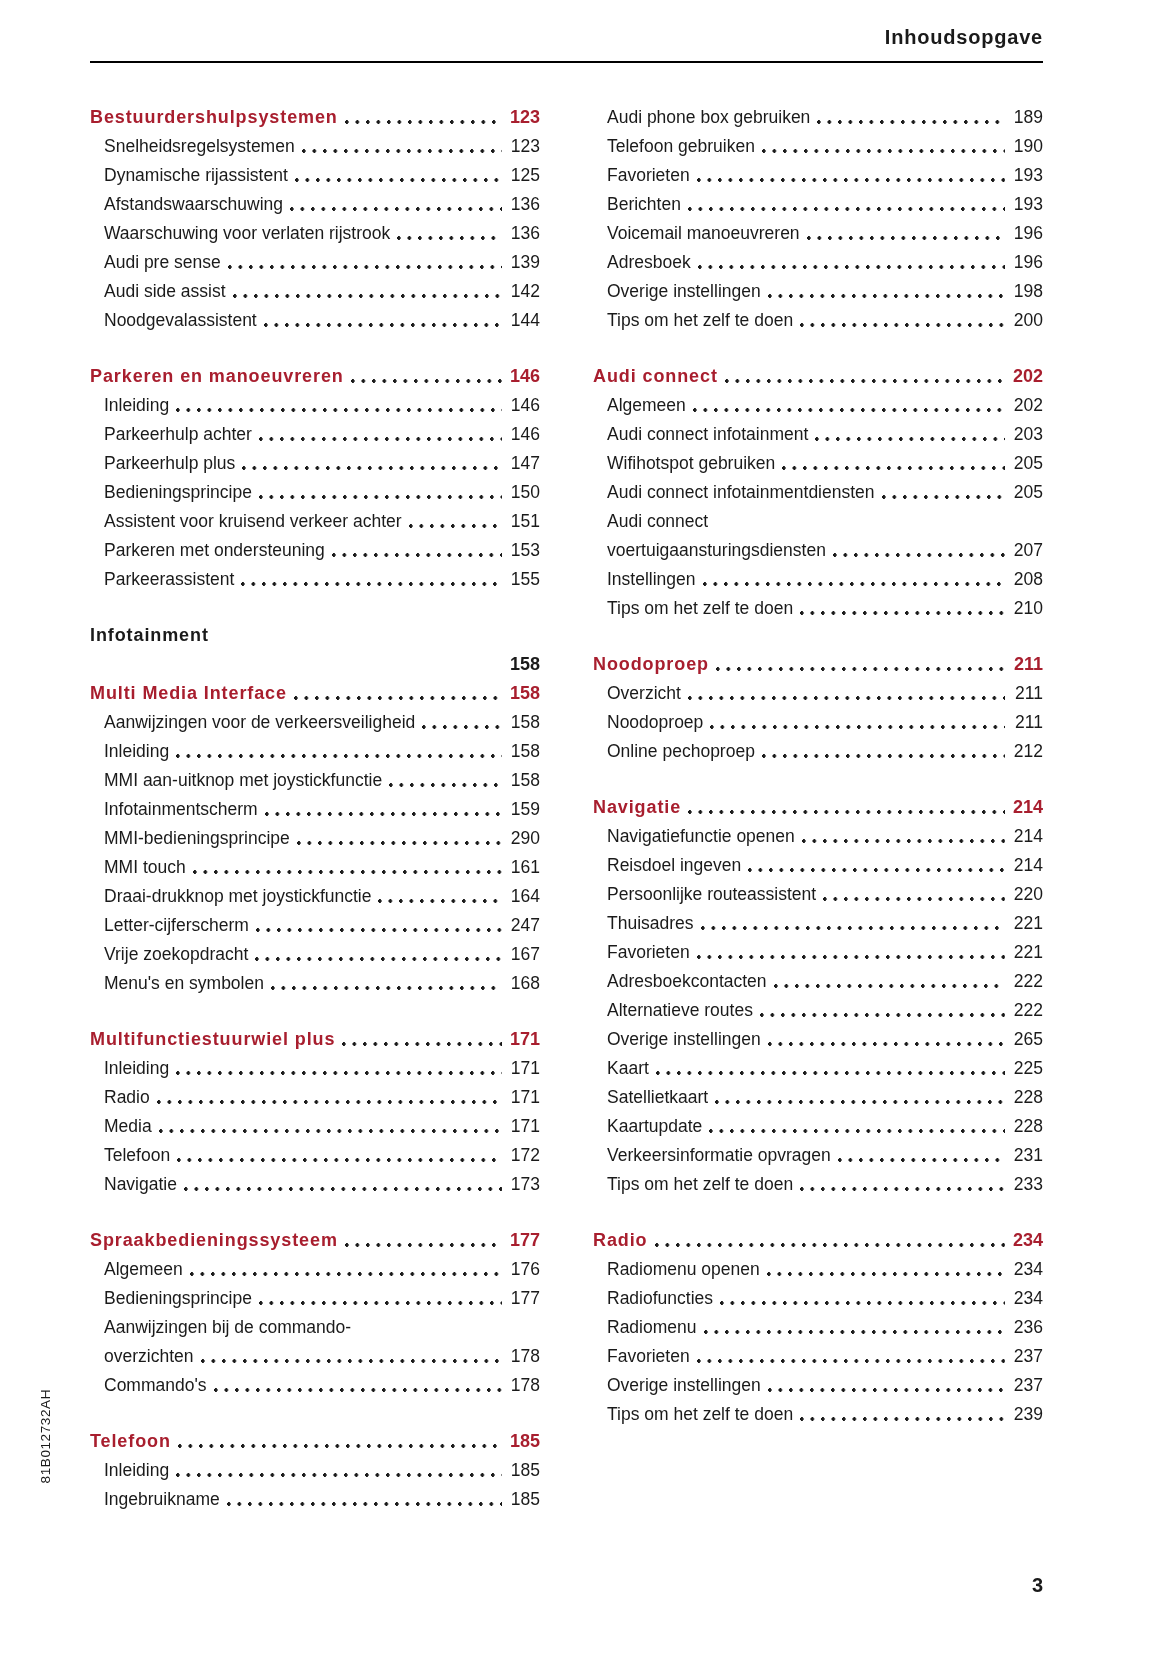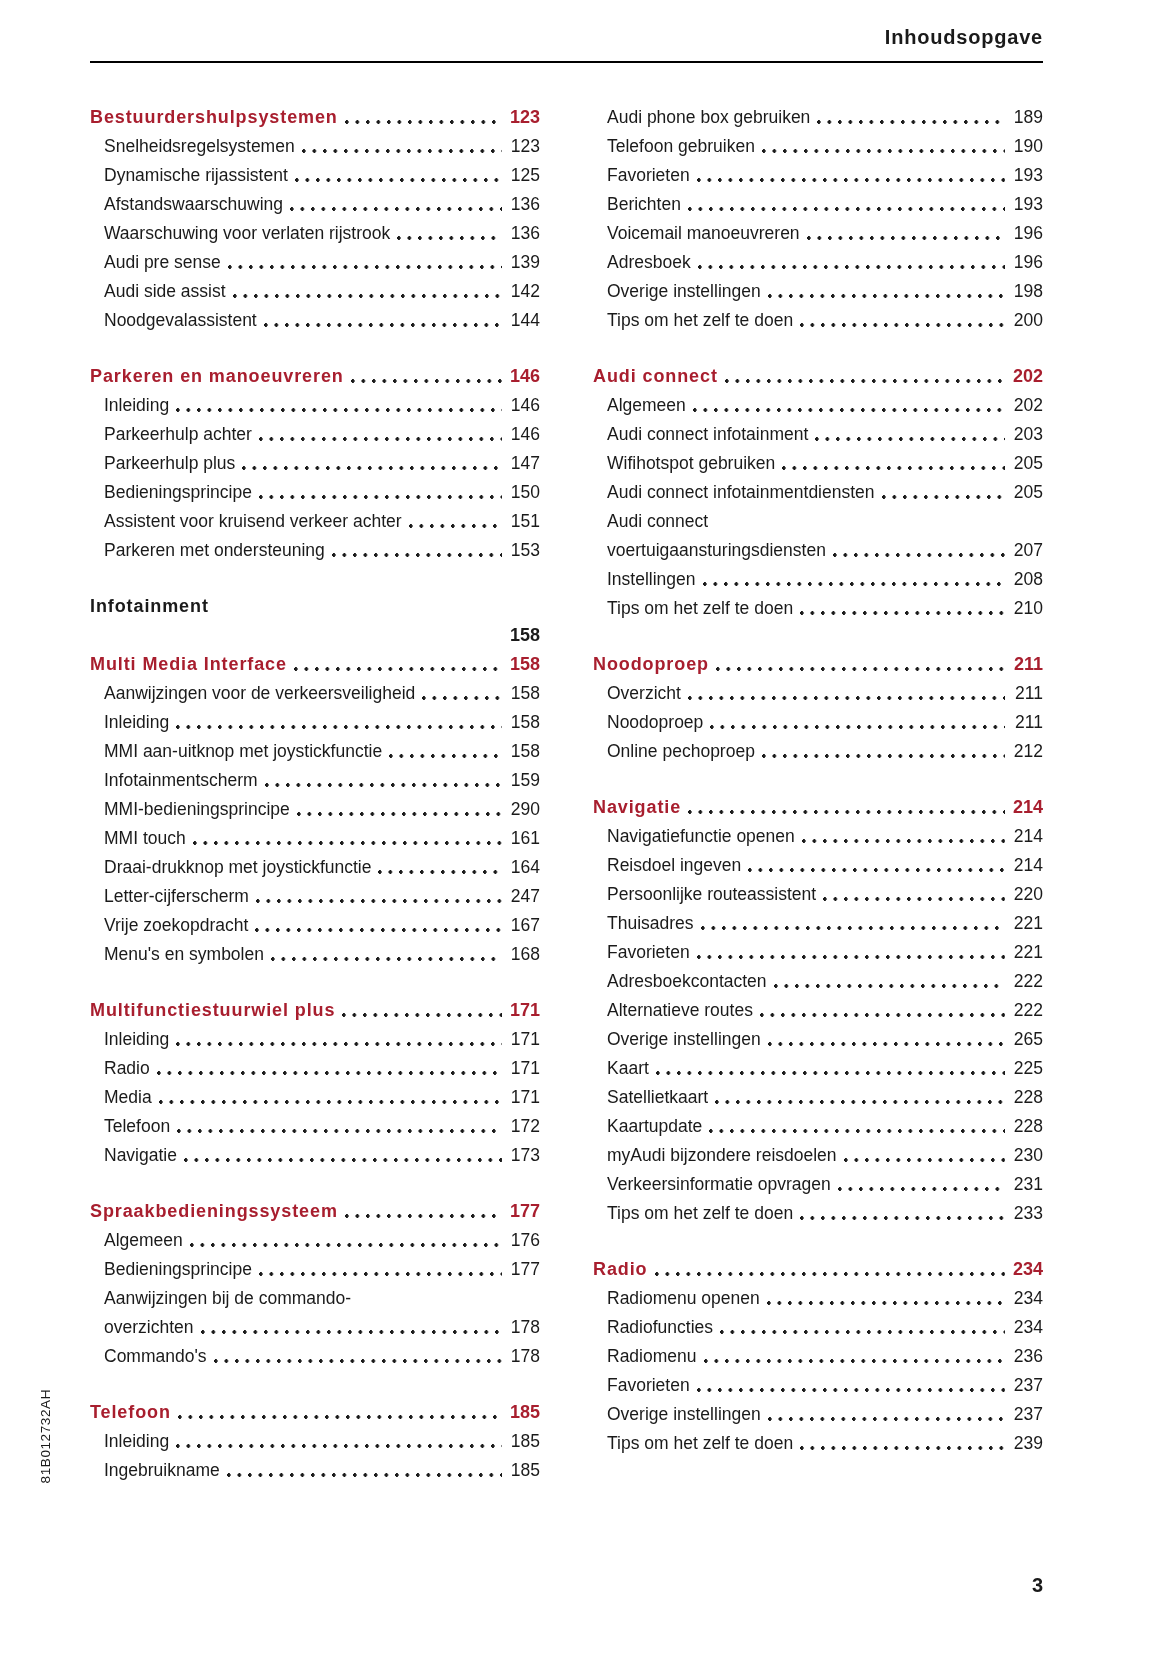"Parkeerassistent" div.row { html: none -> <div> <span>Parkeerassistent</span> <span></span> <span>155</span> </div> }
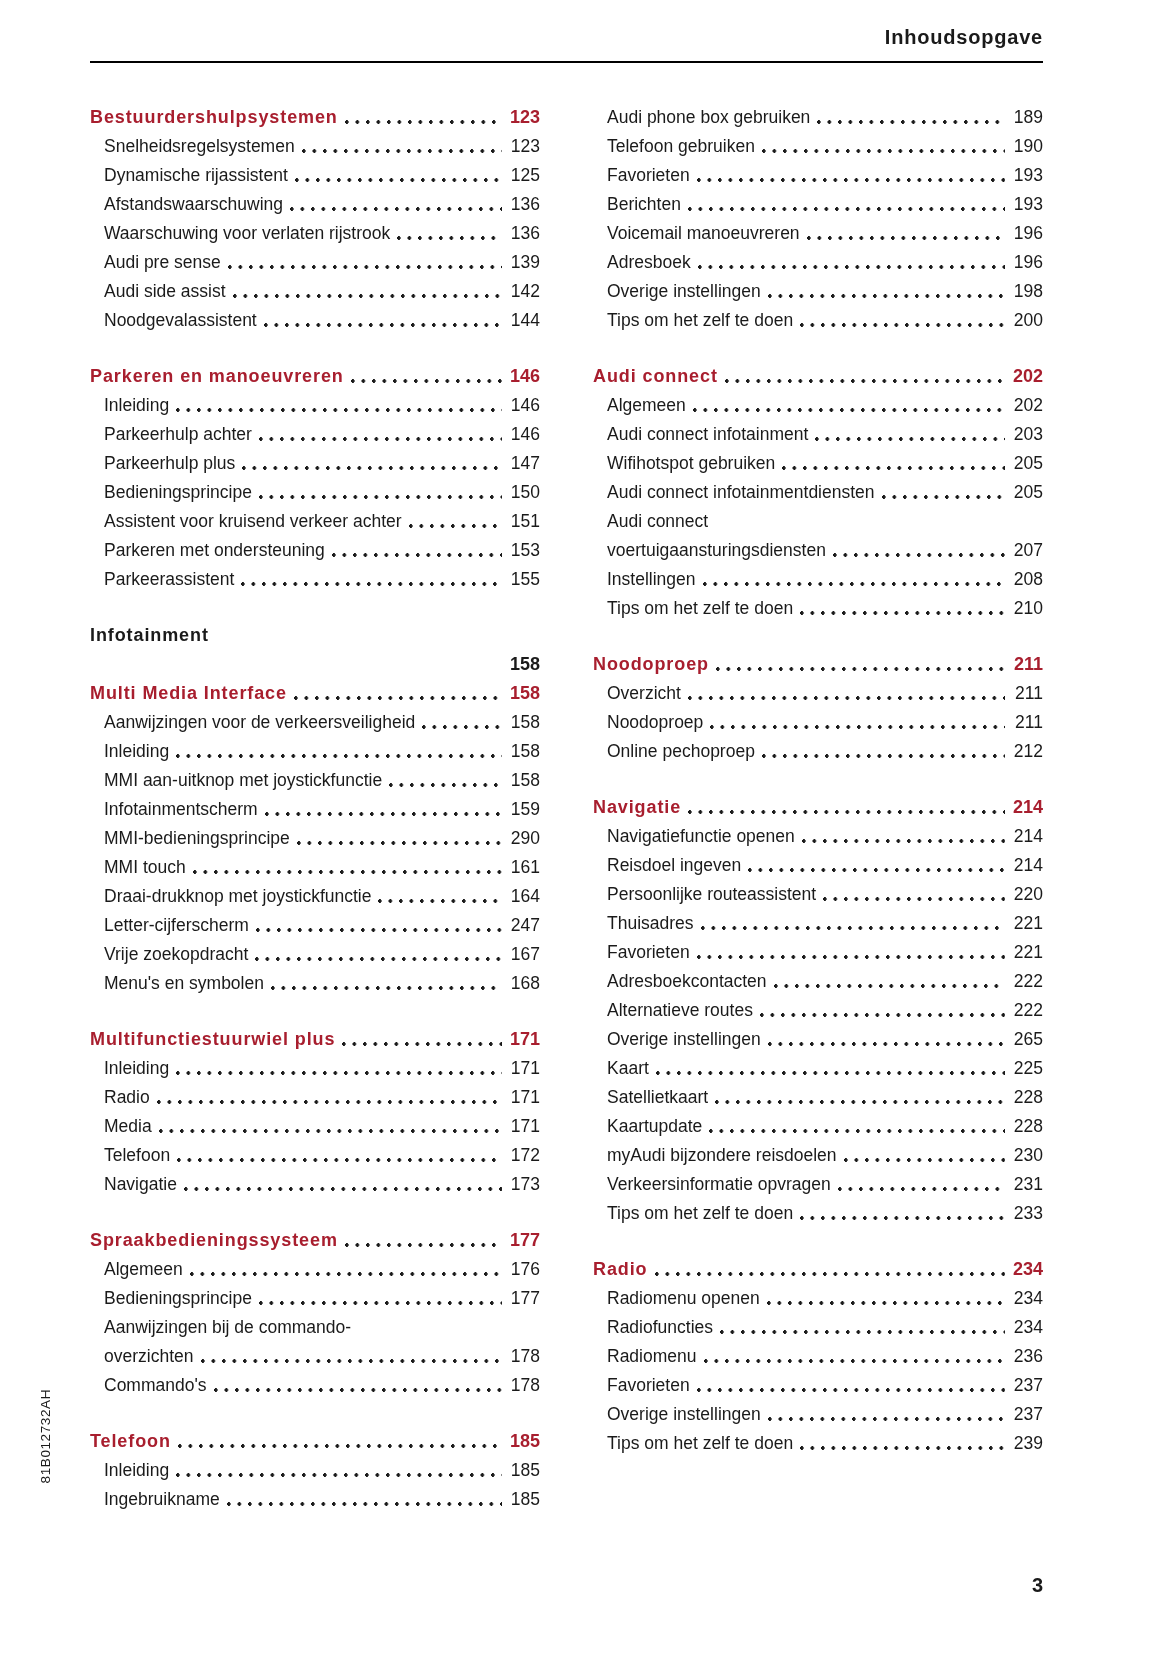"myAudi bijzondere reisdoelen" div.row { html: <div> <span>myAudi bijzondere reisdoelen</span> <span></span> <span>230</span> </div> -> none }
